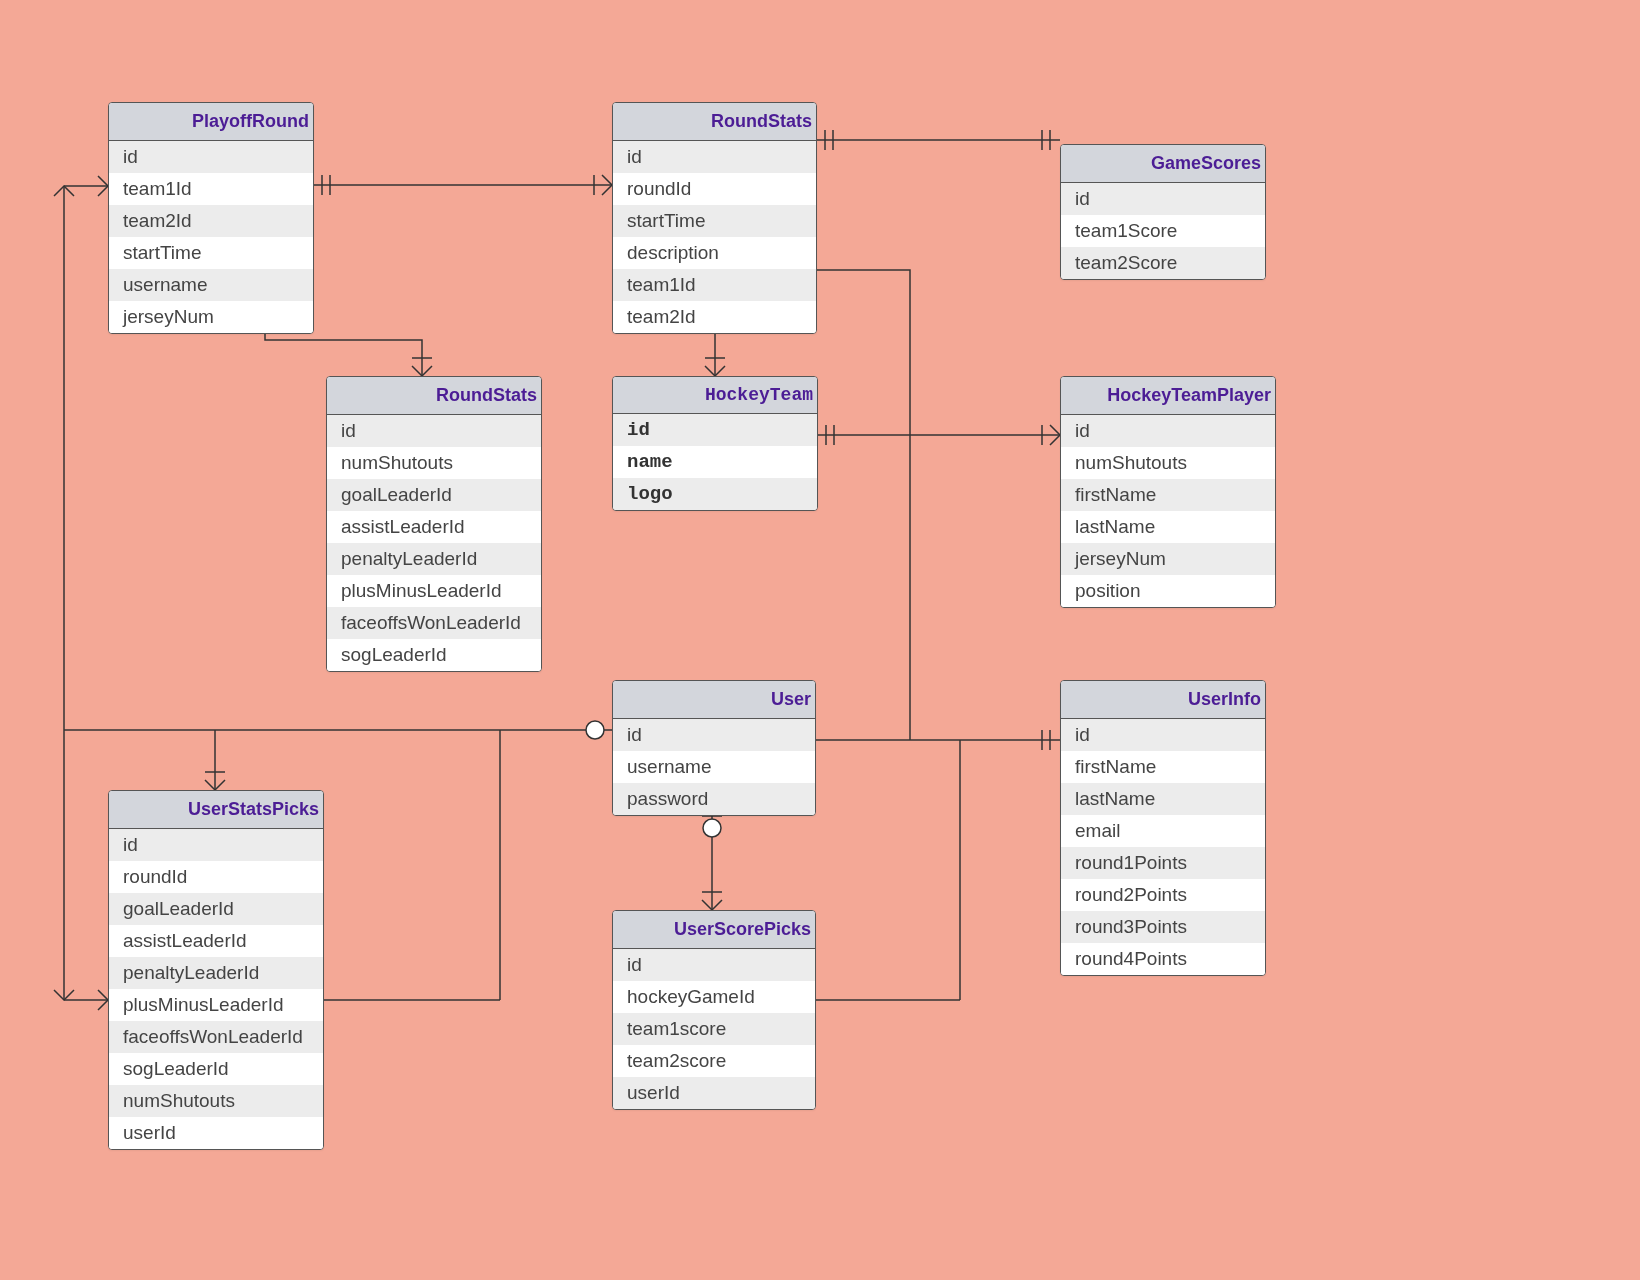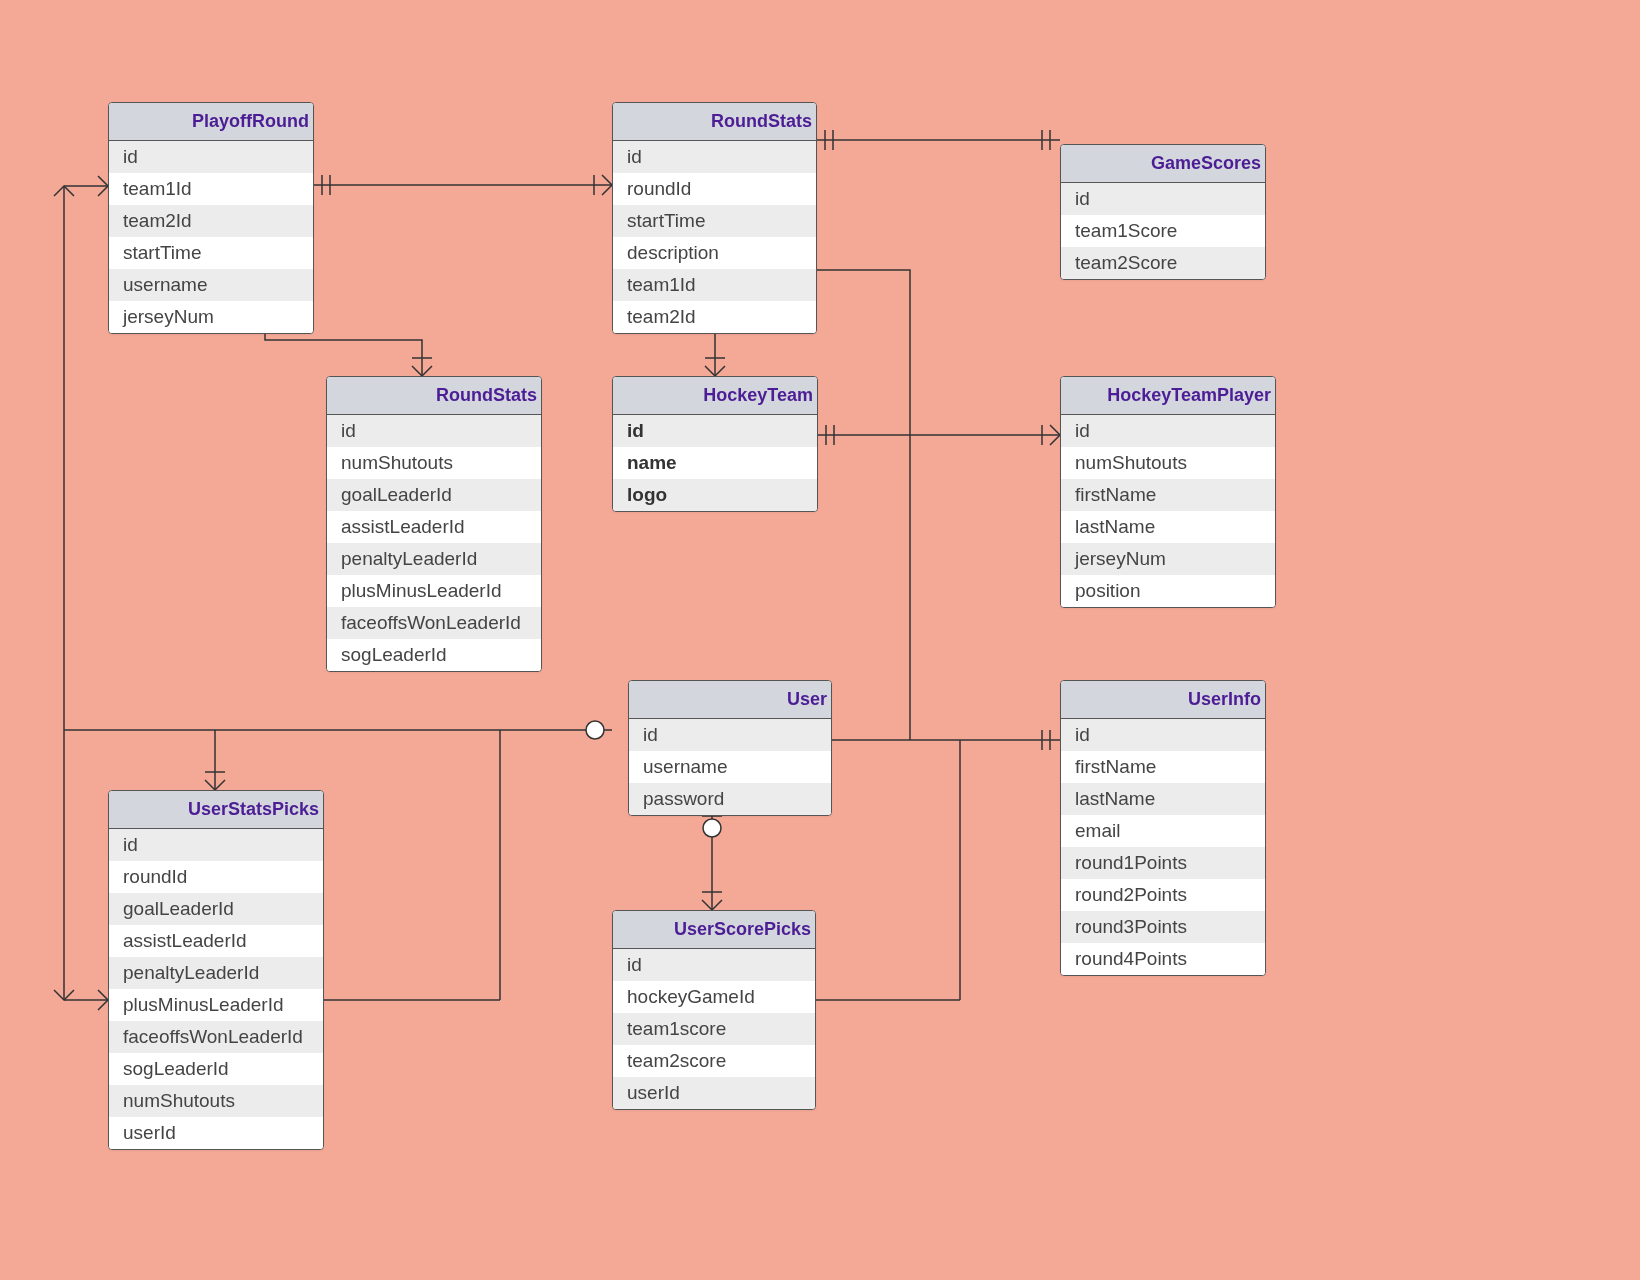"HockeyTeam" div.entity { font-family: none -> Liberation Mono, monospace }
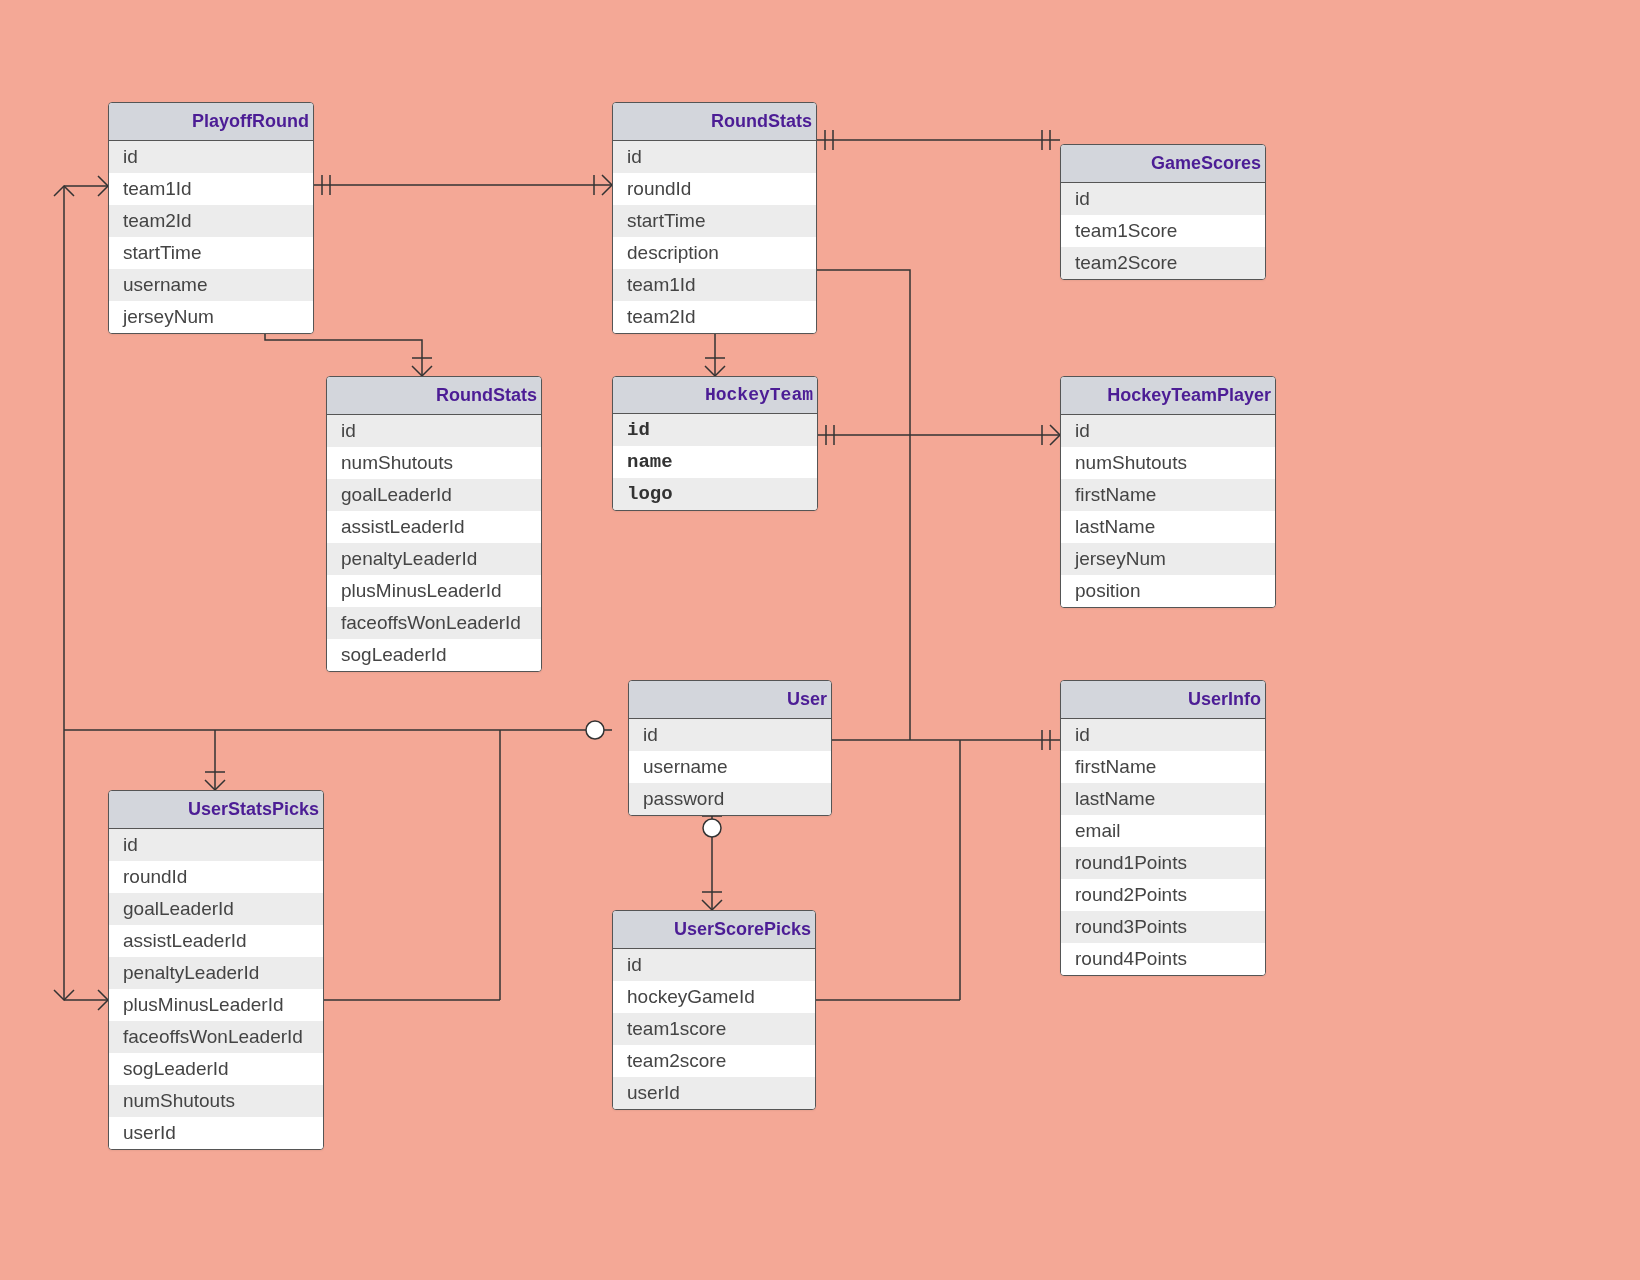"User" div.entity { left: 628px -> 612px }
